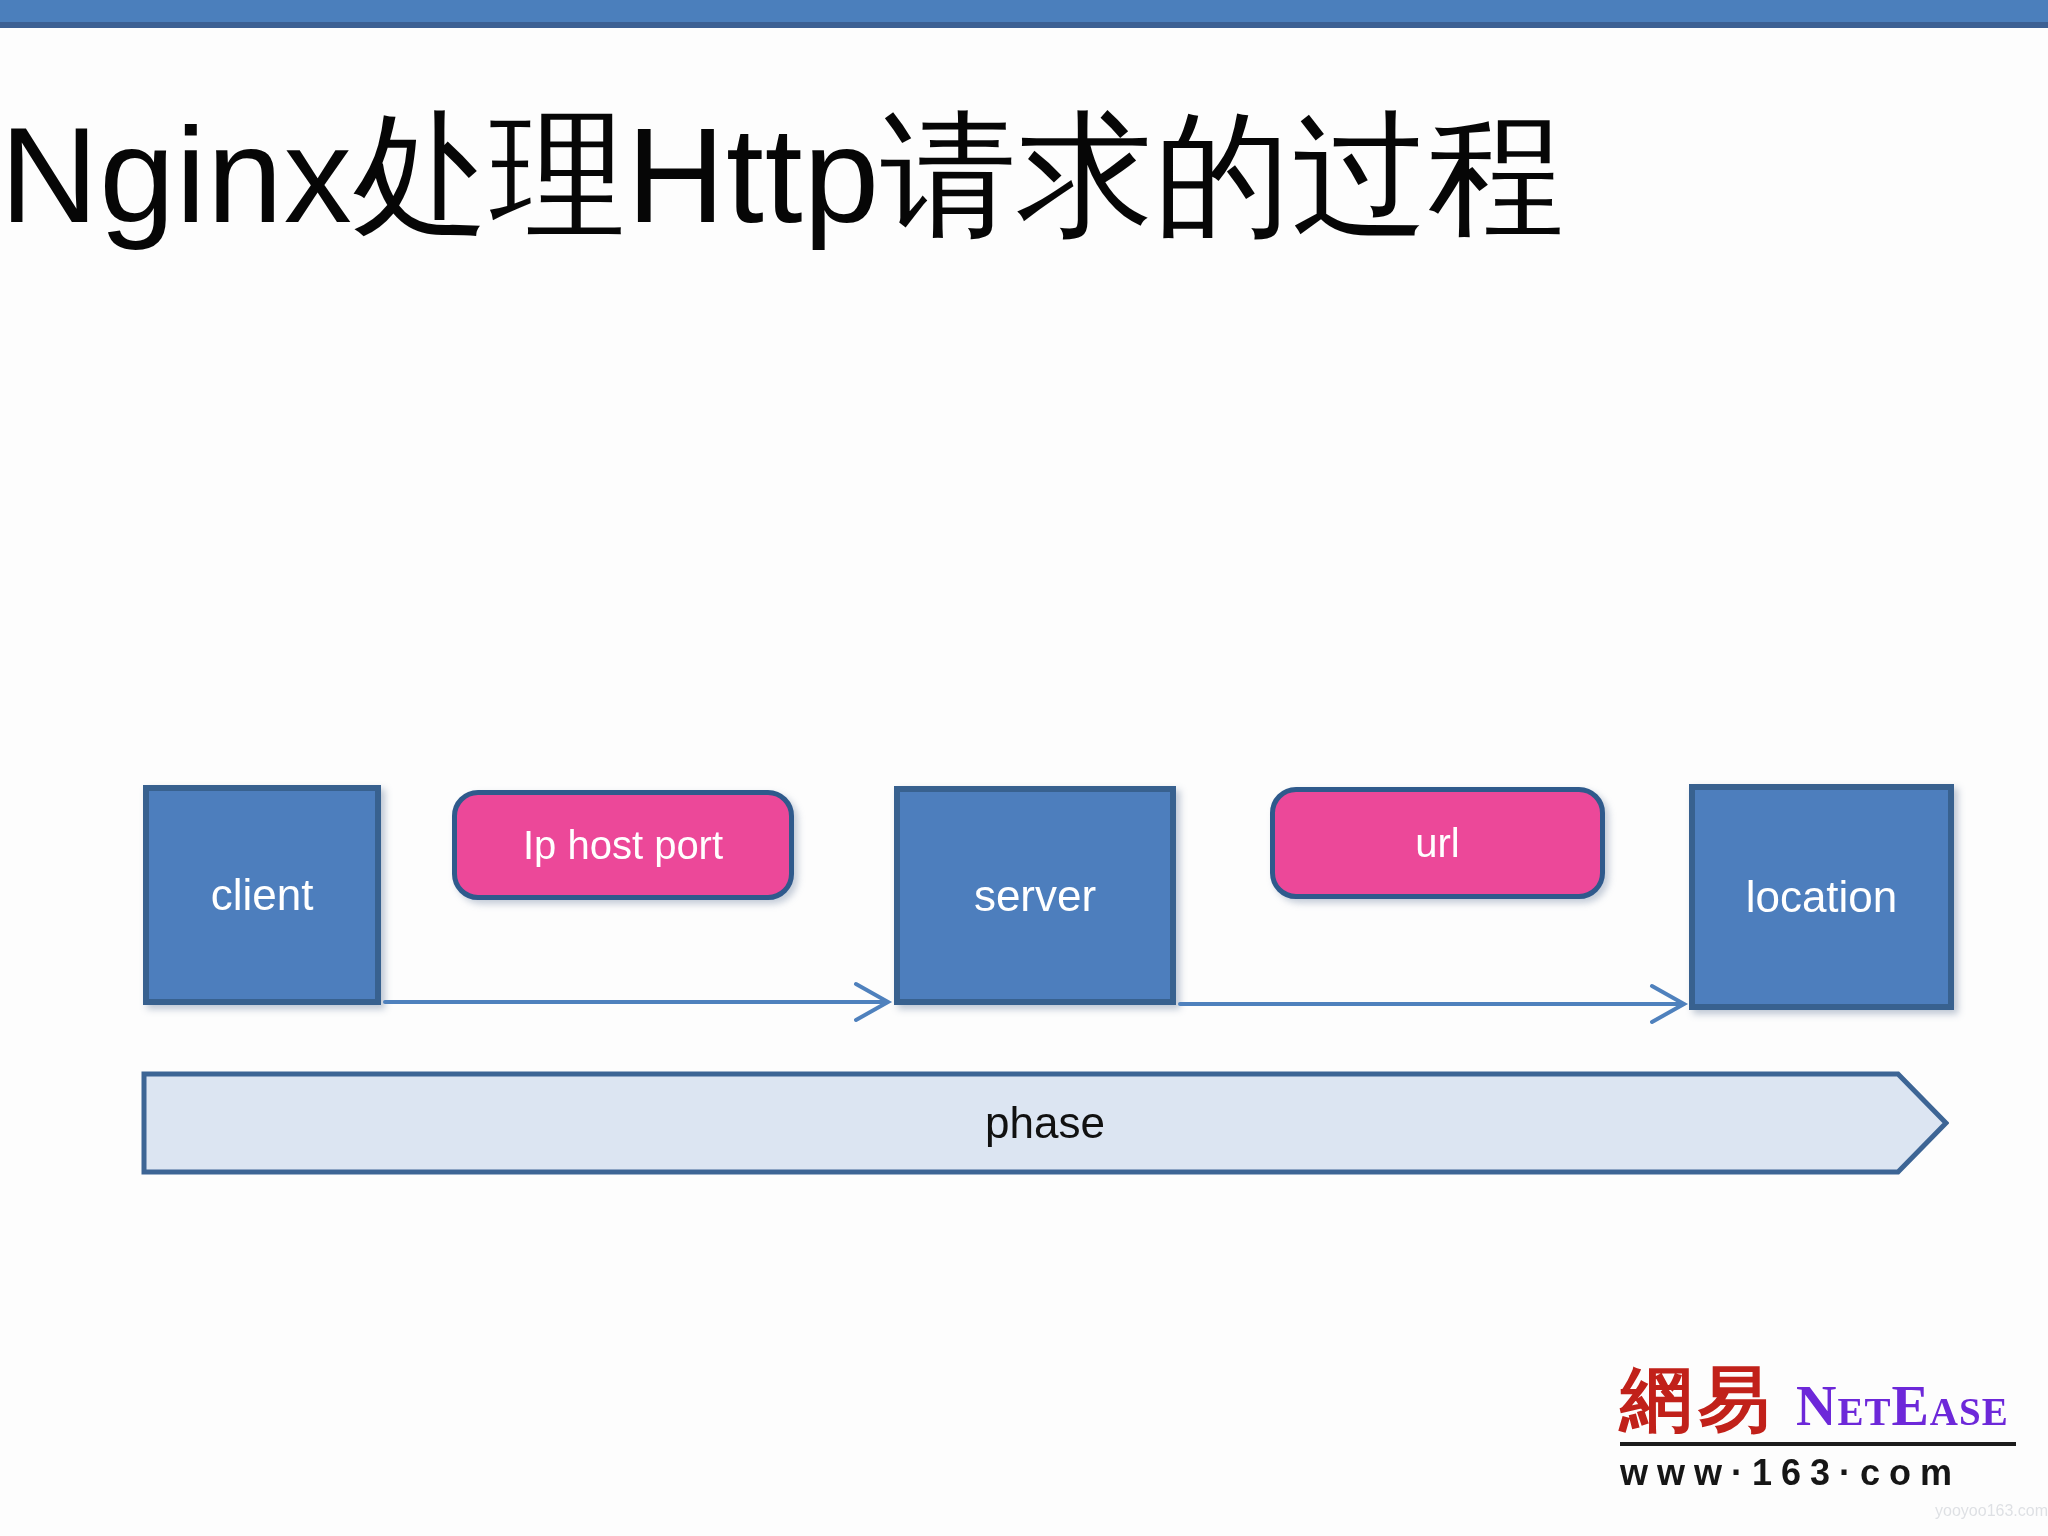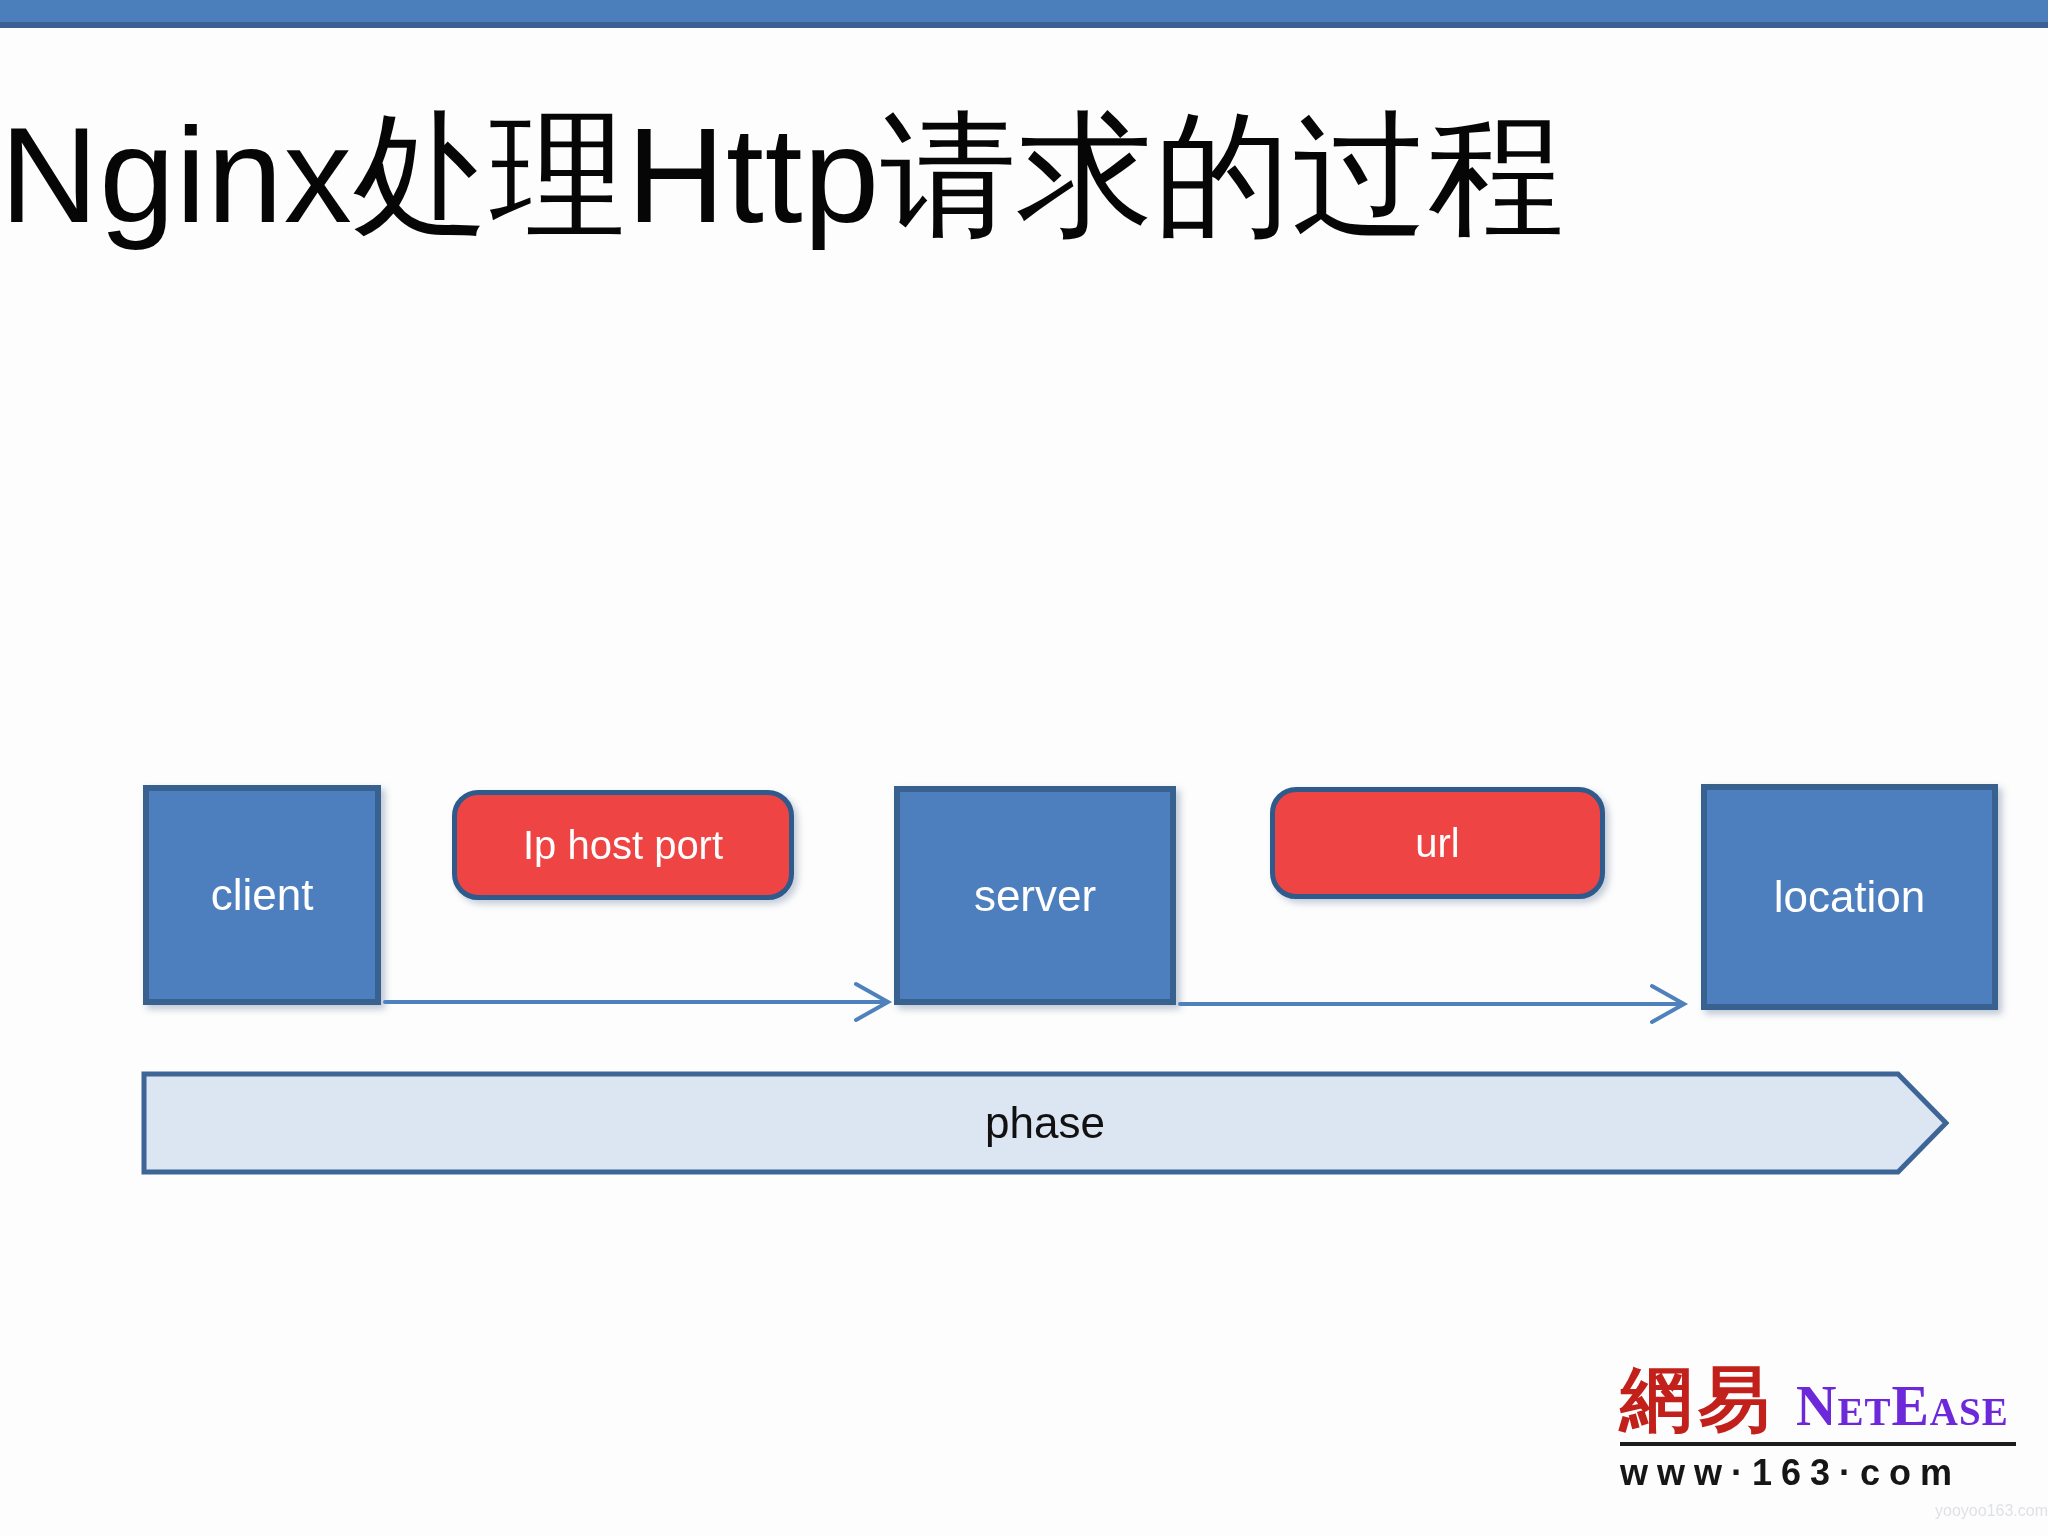"Ip host port" .tag { background: #ef4444 -> #ec4899 }
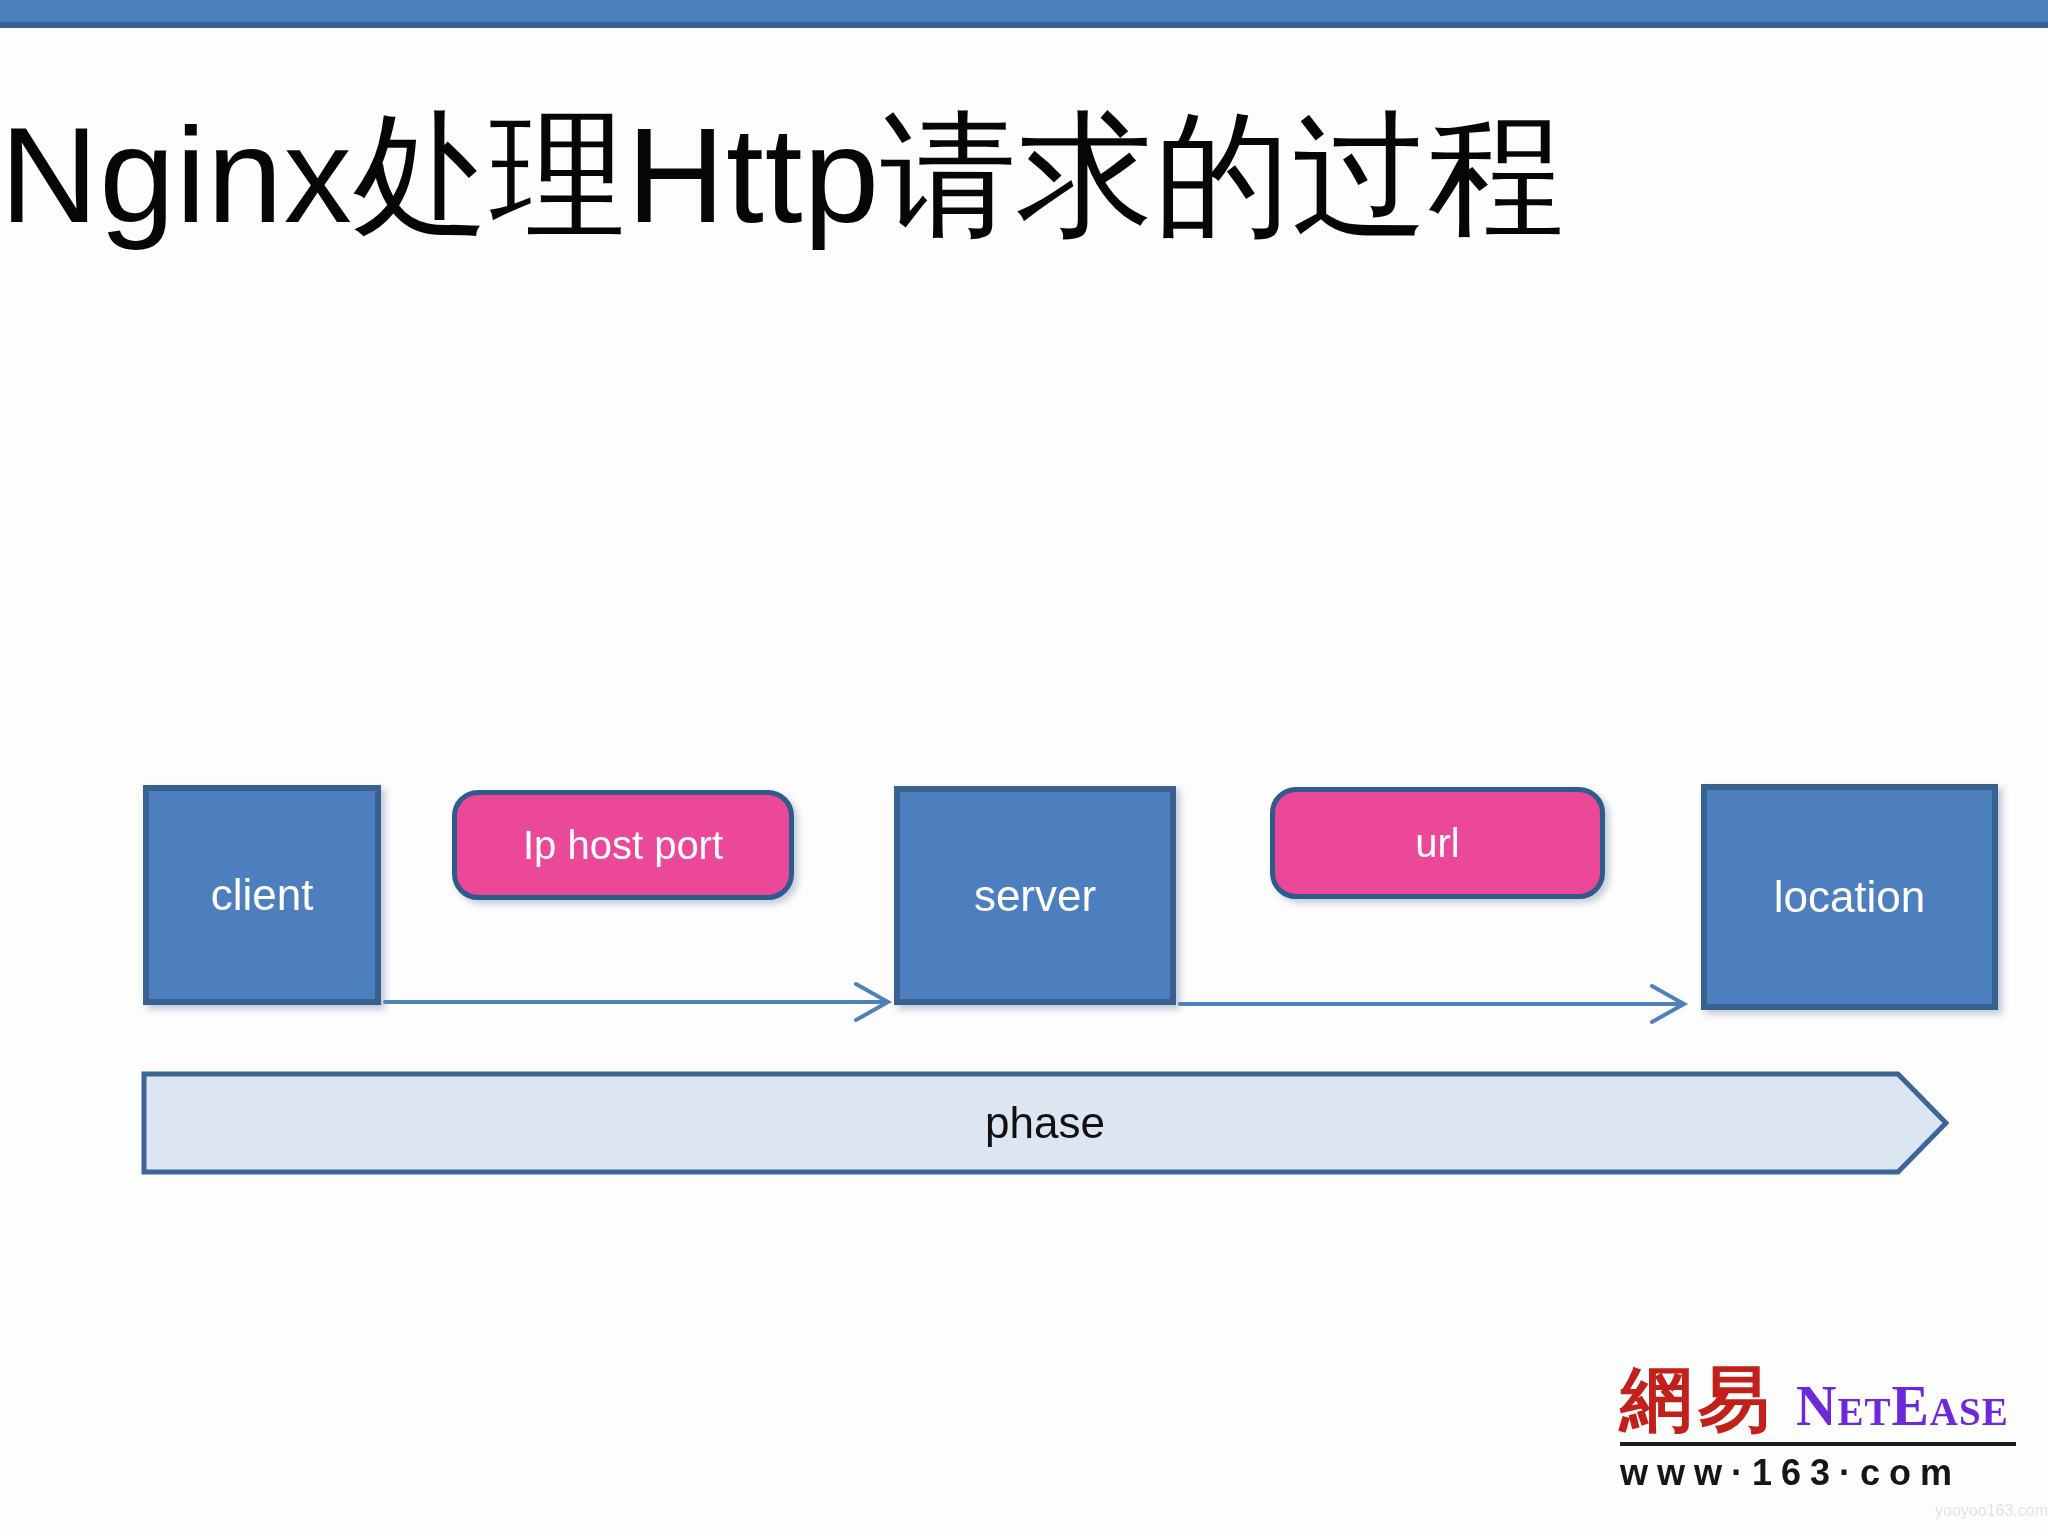"location" .proc-location { margin-left: 12px -> none; width: 297px -> 265px }
